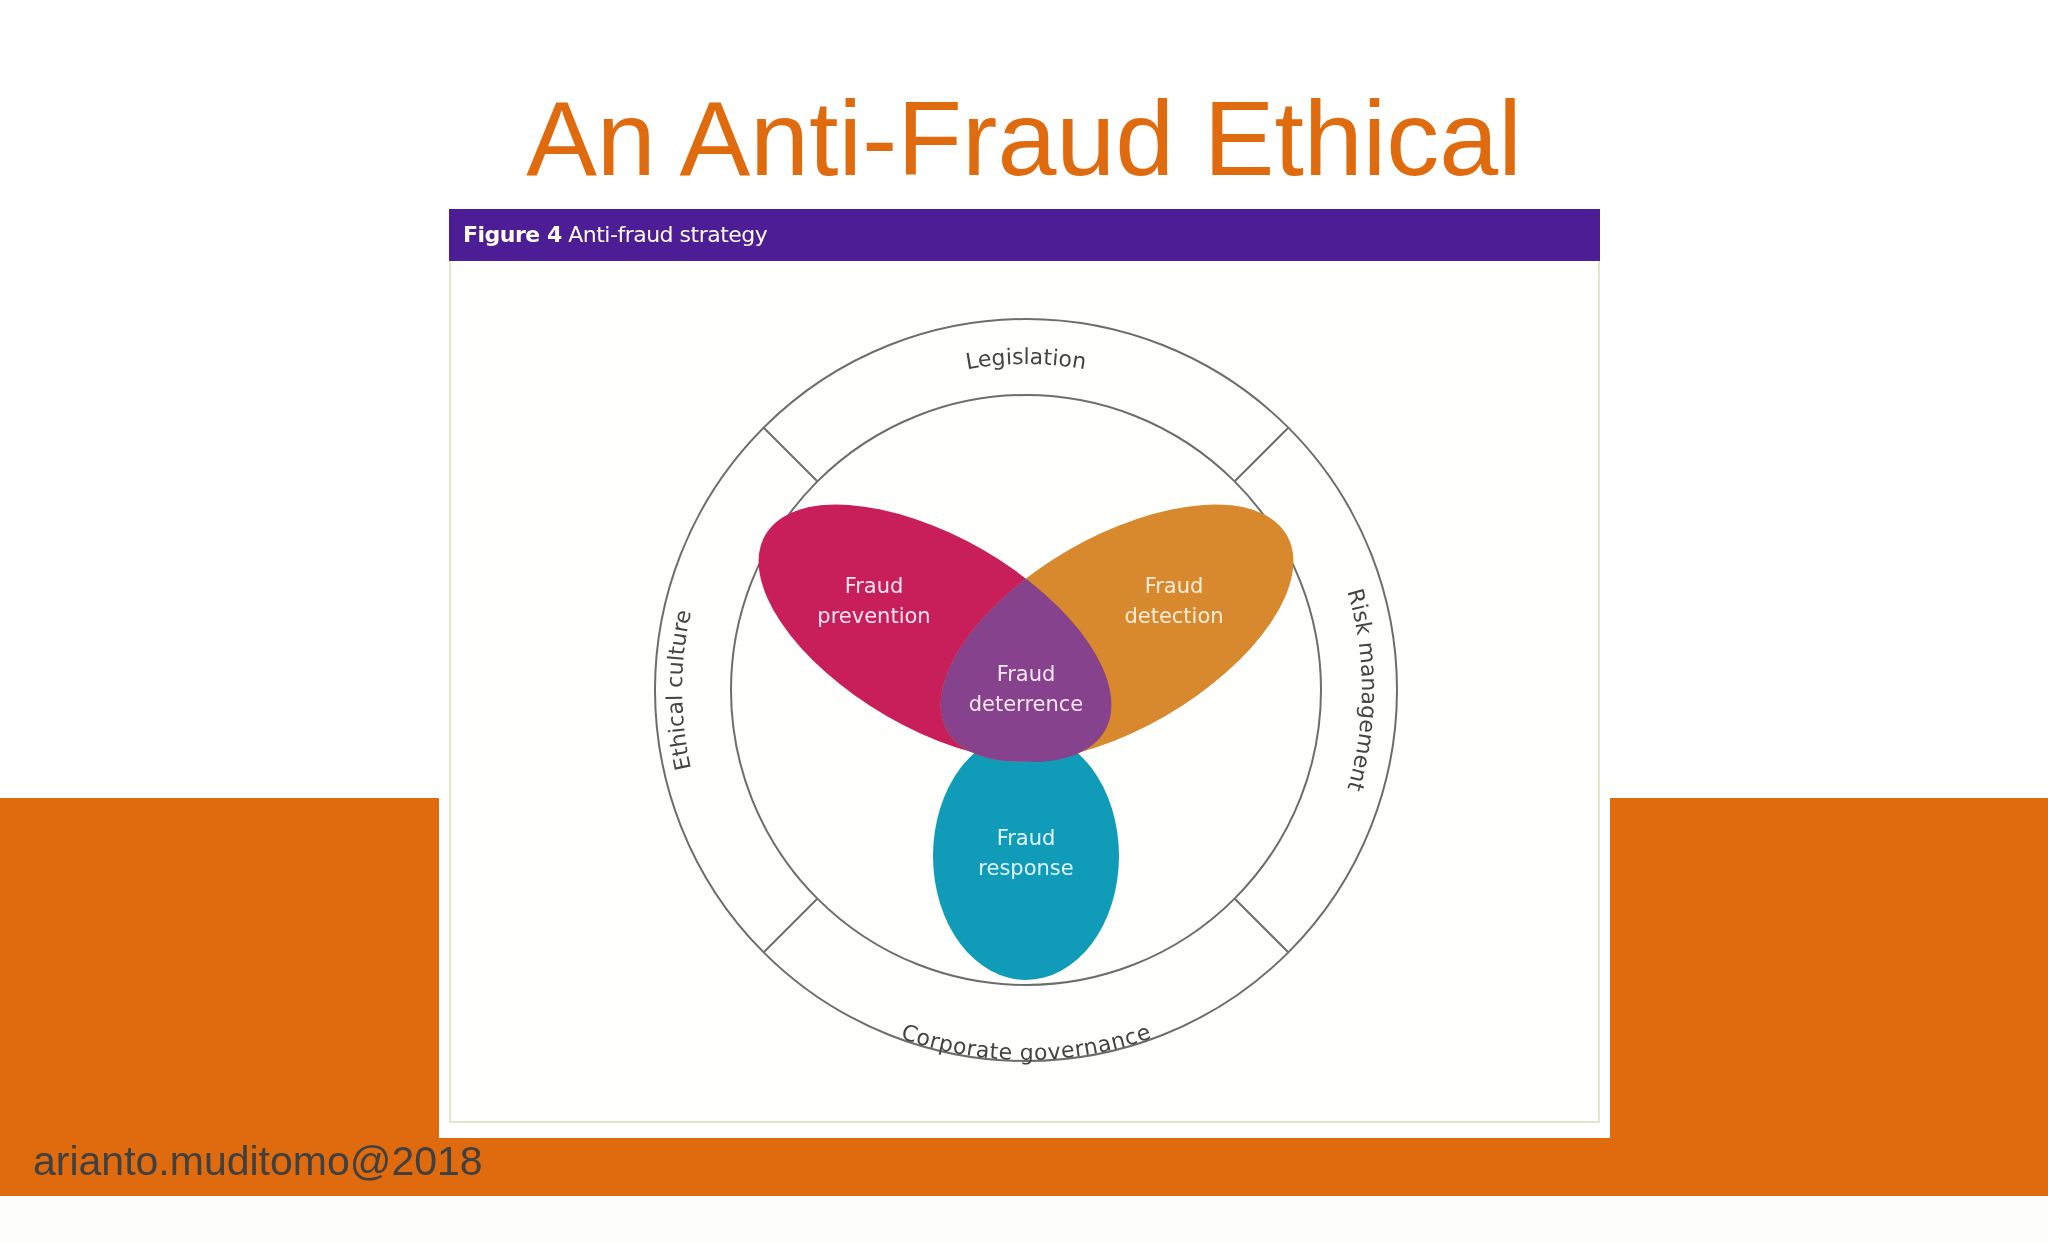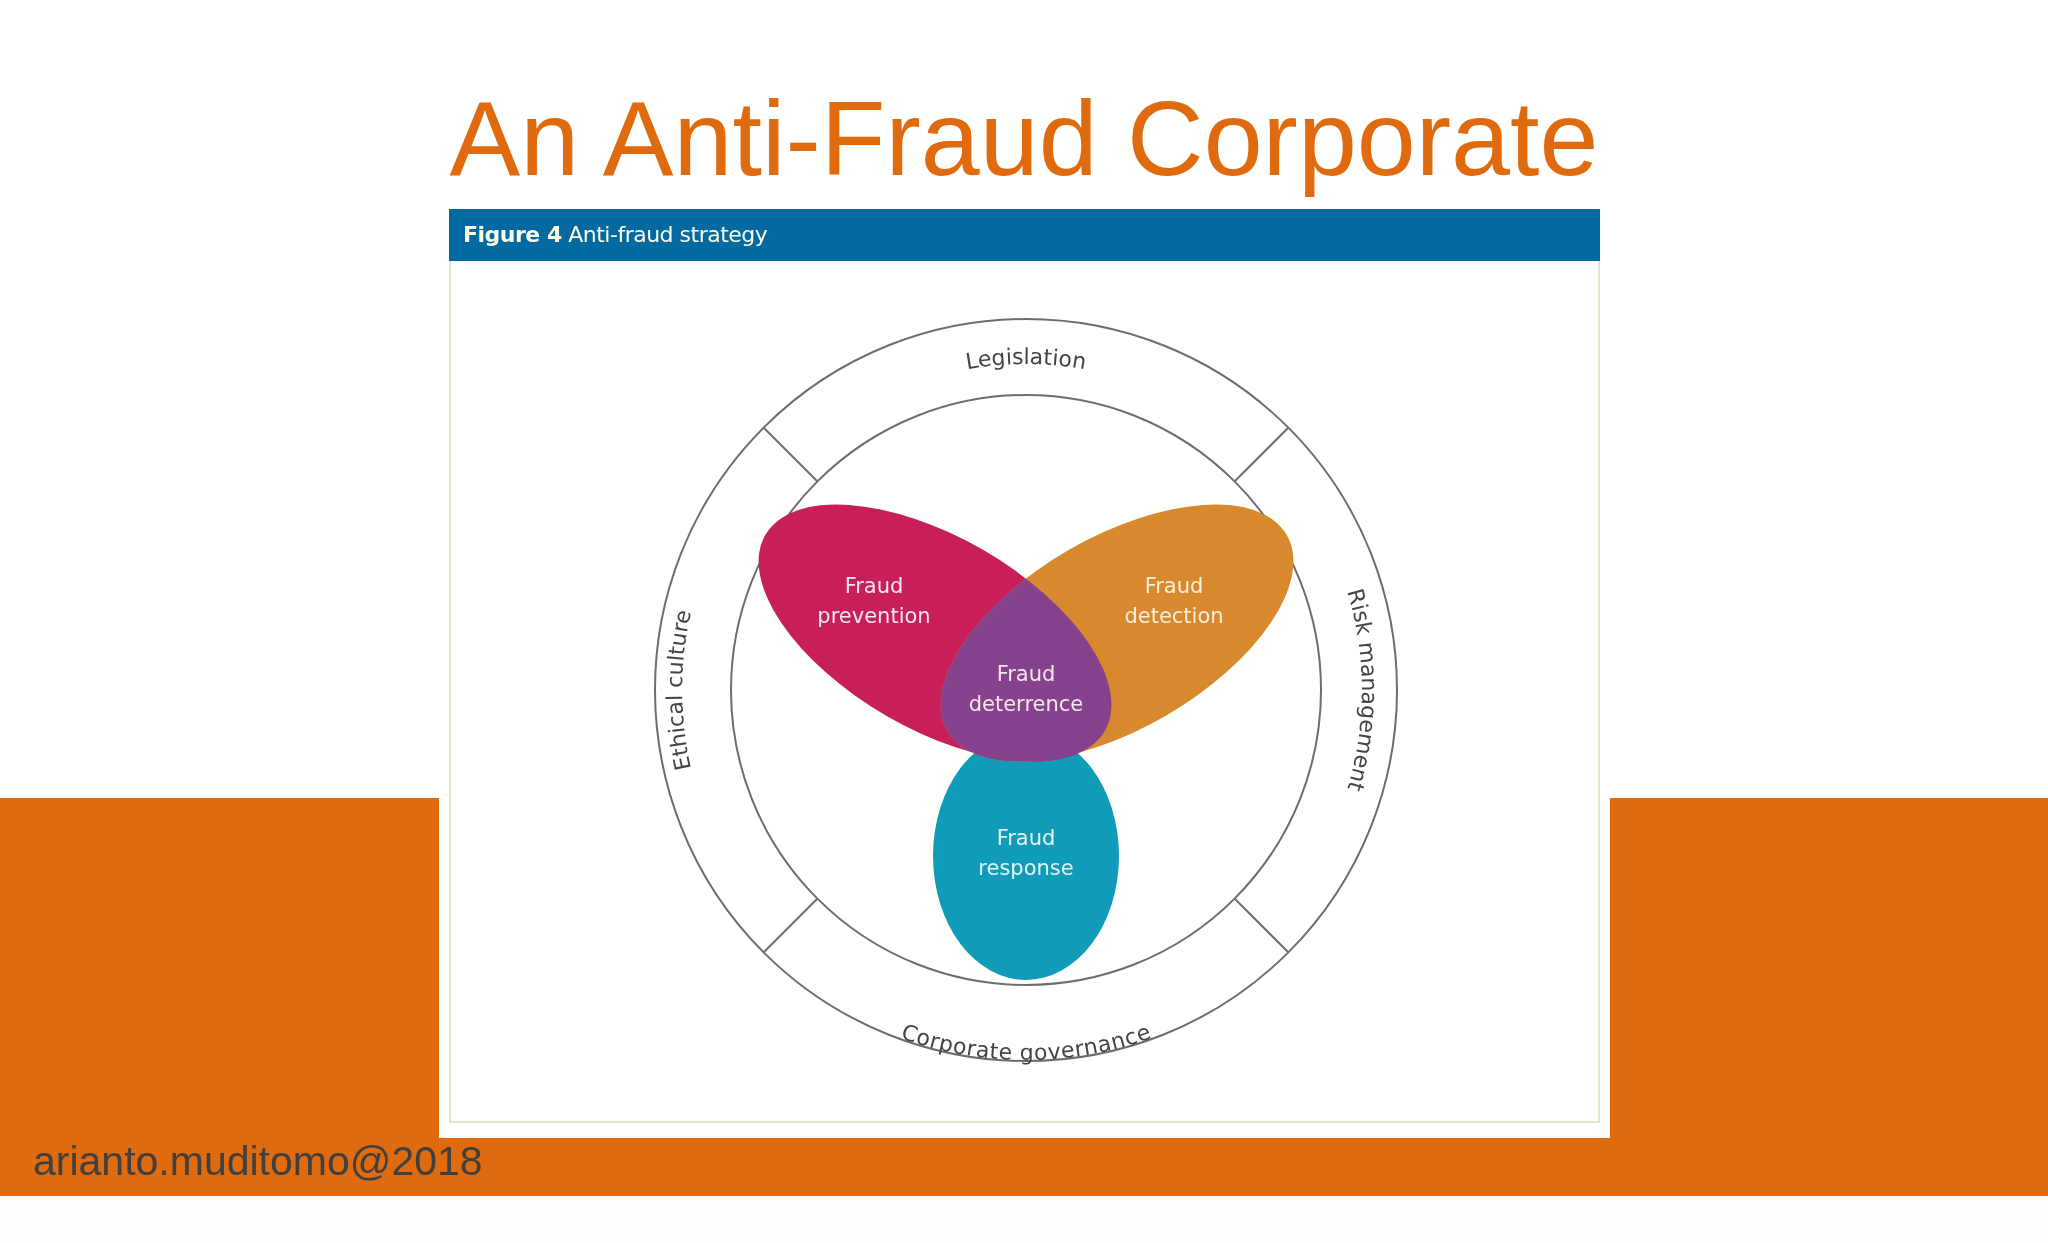"An Anti-Fraud Corporate" div.title { text: Corporate -> Ethical }
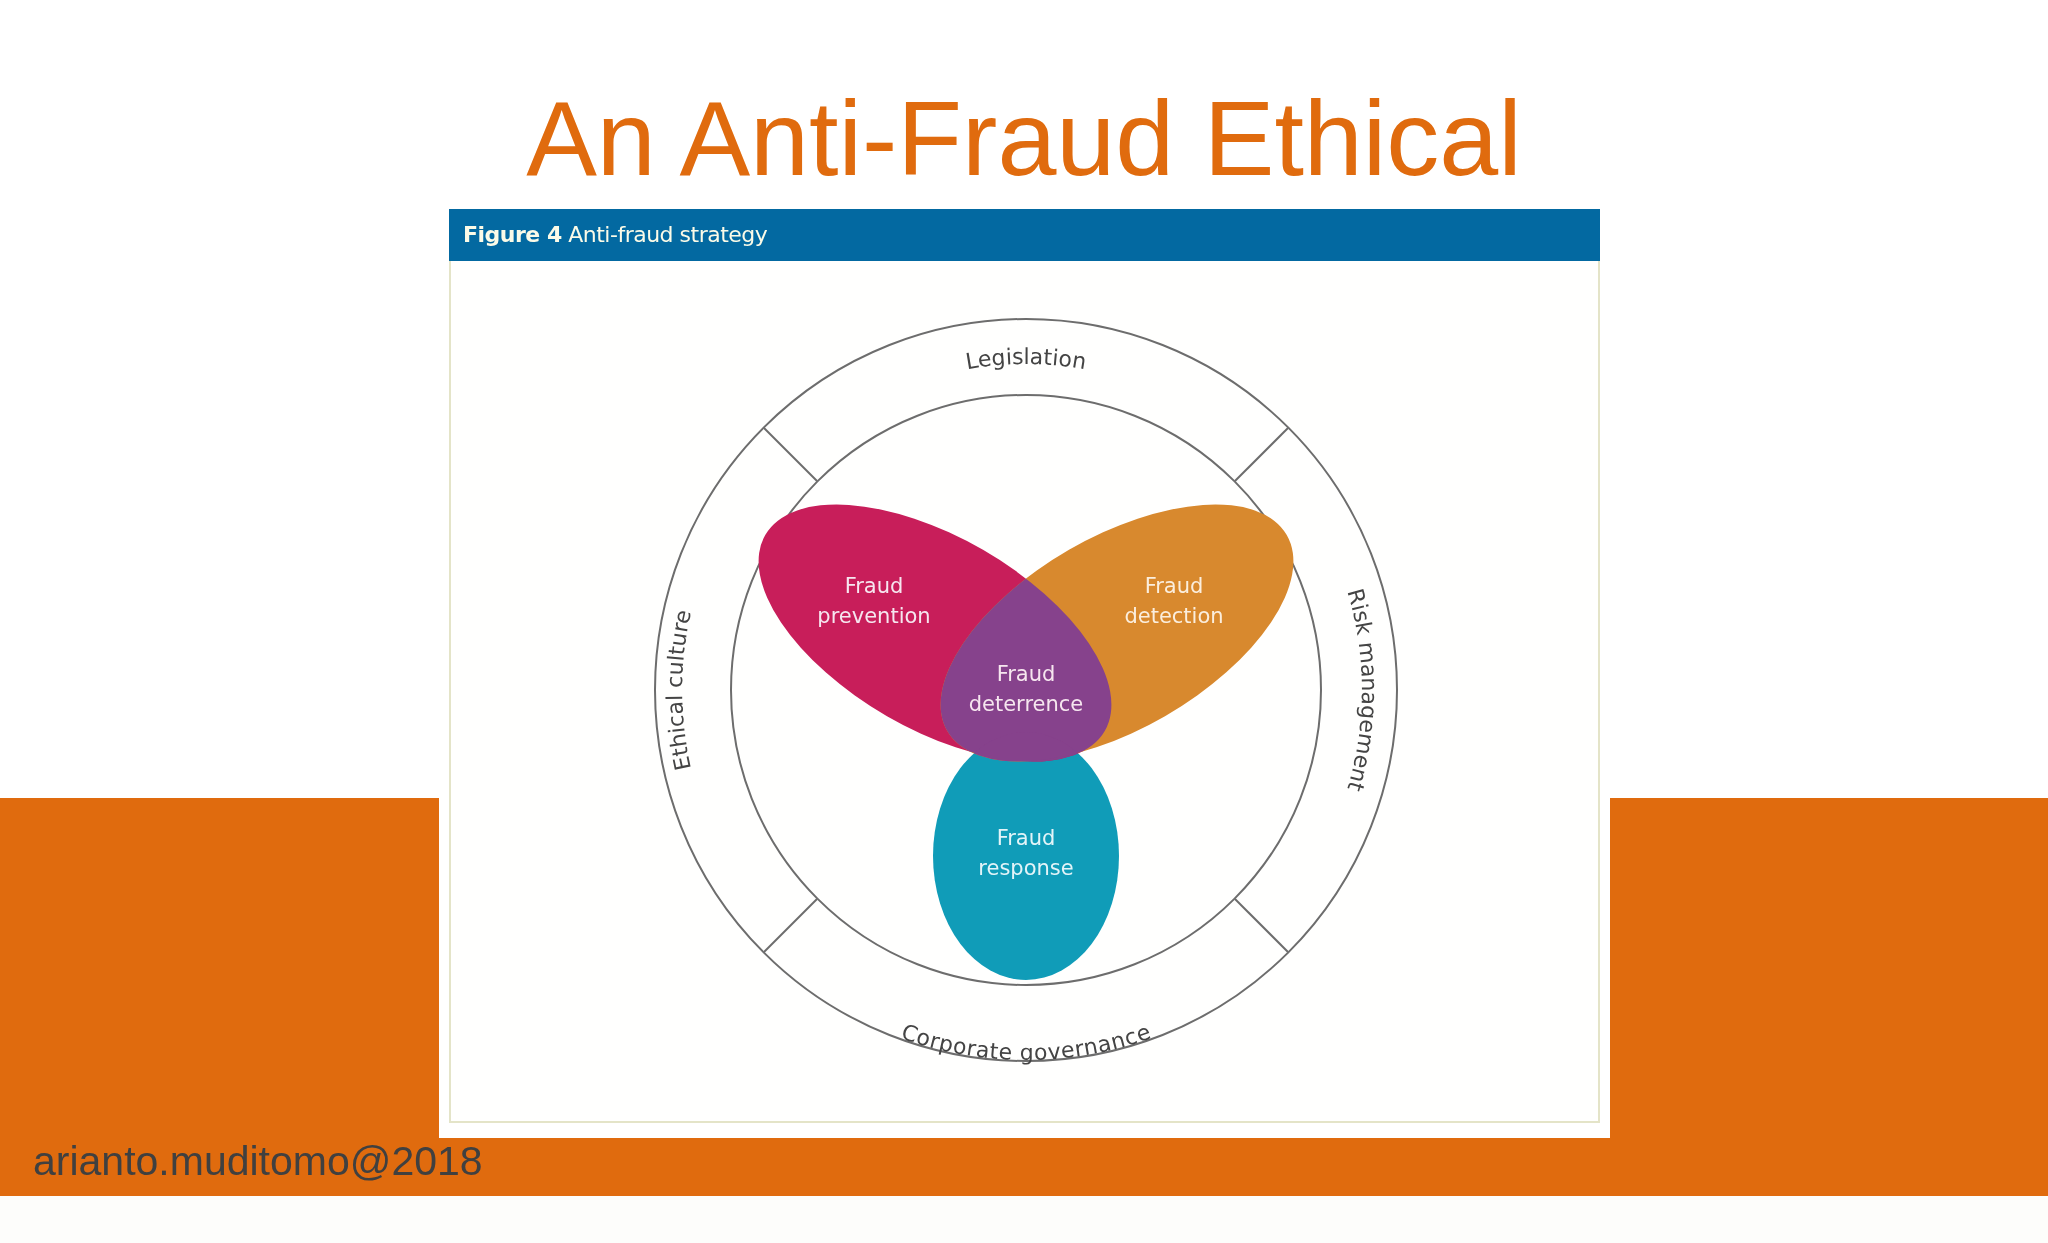"Figure 4 Anti-fraud strategy" .fig-header { background: #0369a1 -> #4c1d95 }
